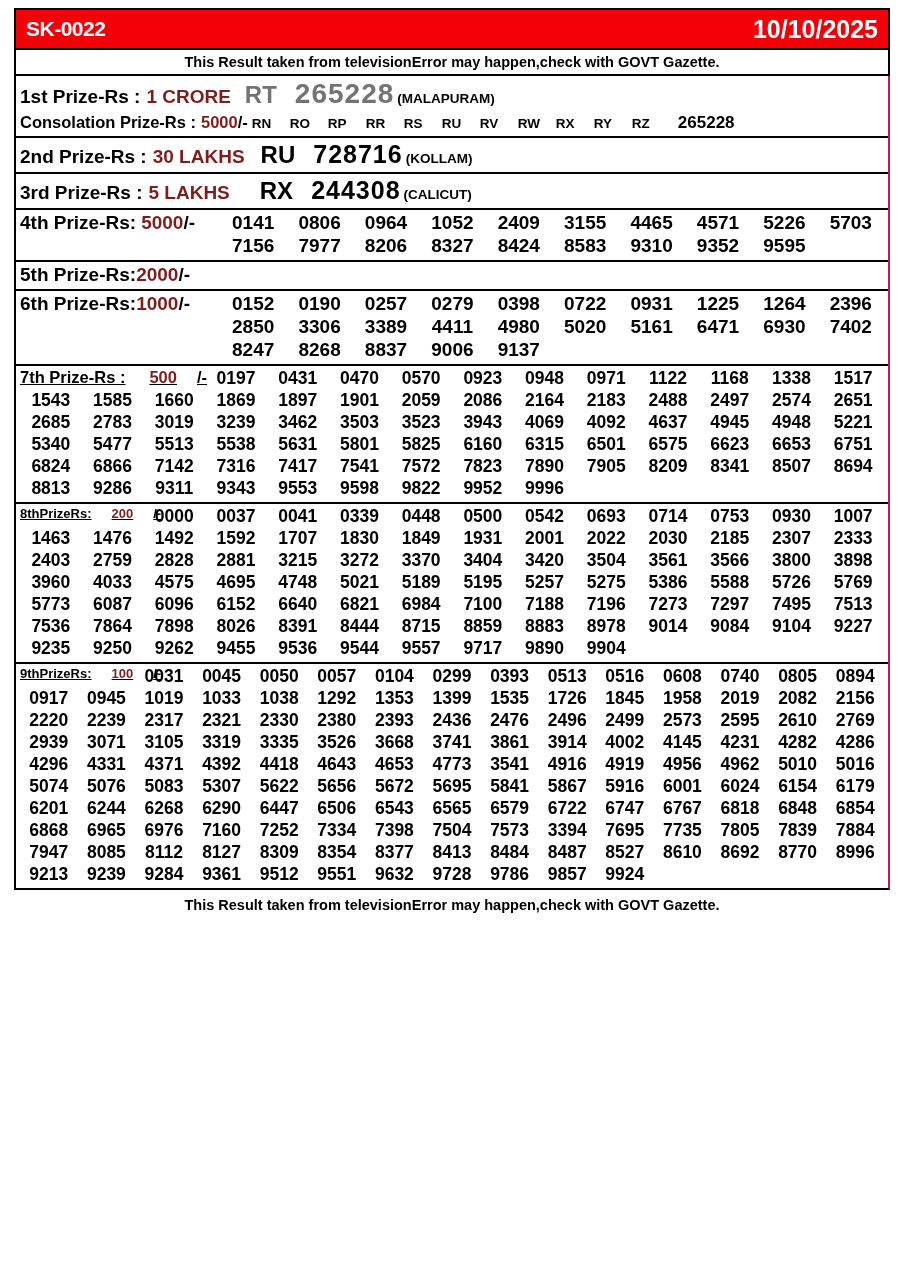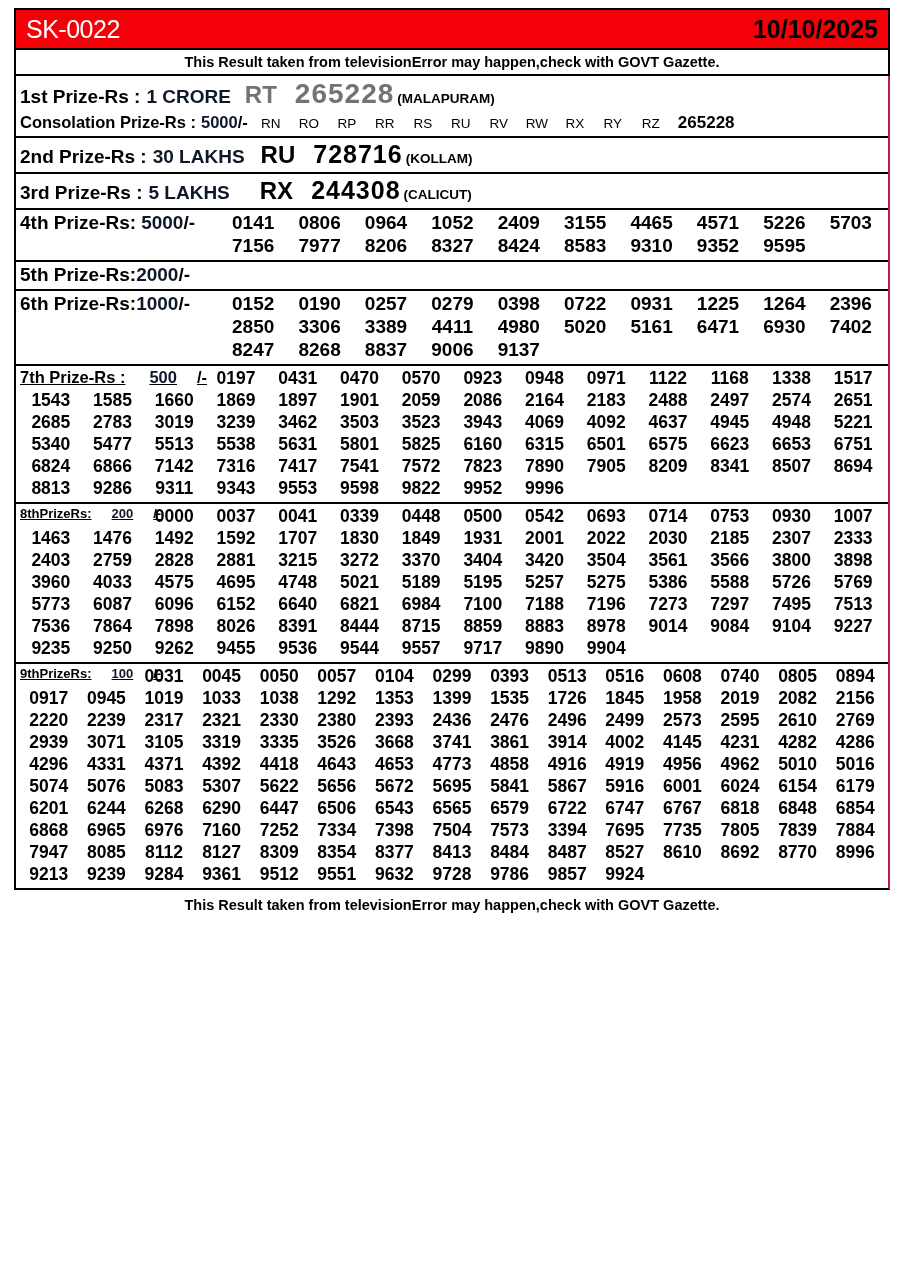"SK-0022" .banner-left { font-size: 25px -> 21px; font-weight: normal -> bold }
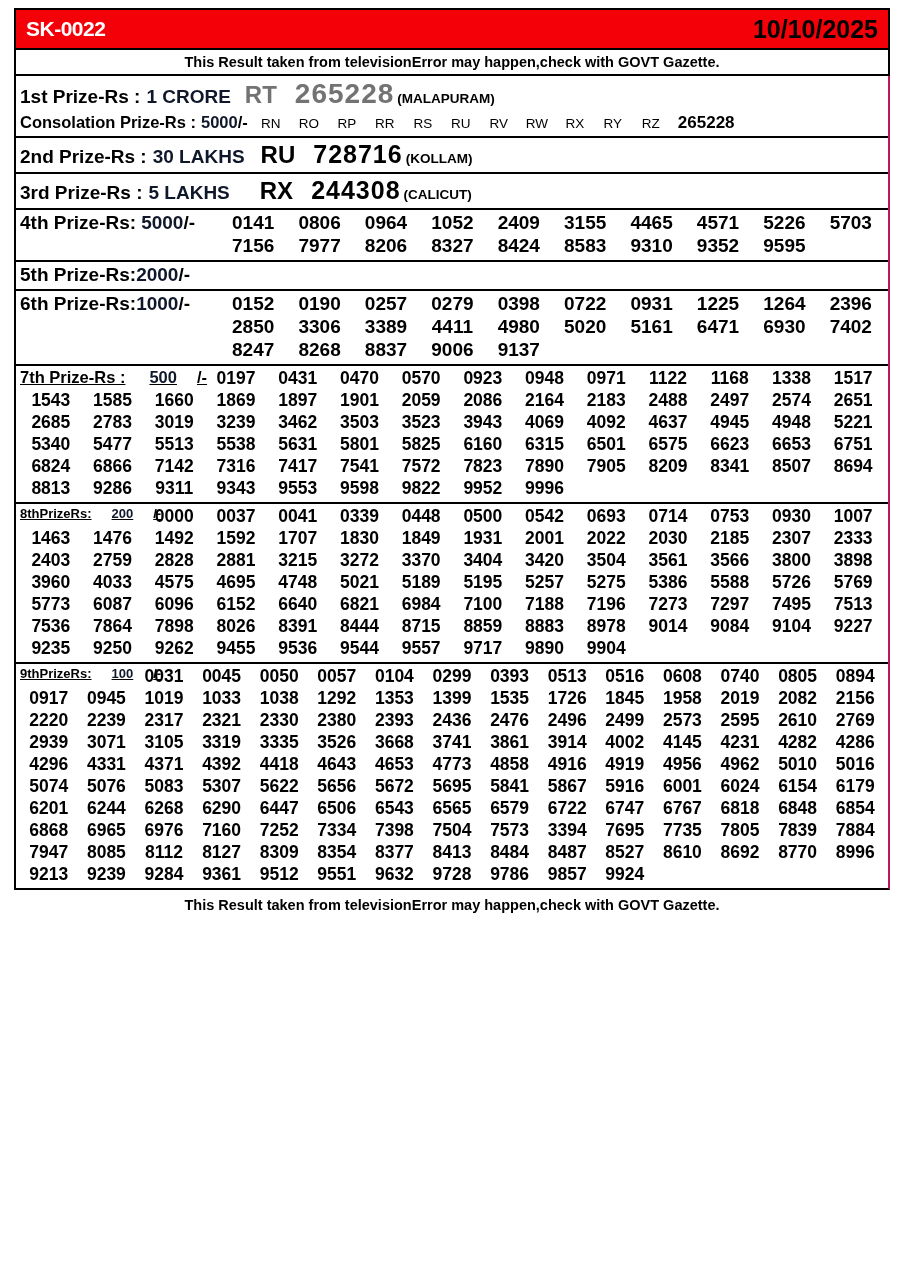"10/10/2025" .banner-right { color: #000000 -> #ffffff }
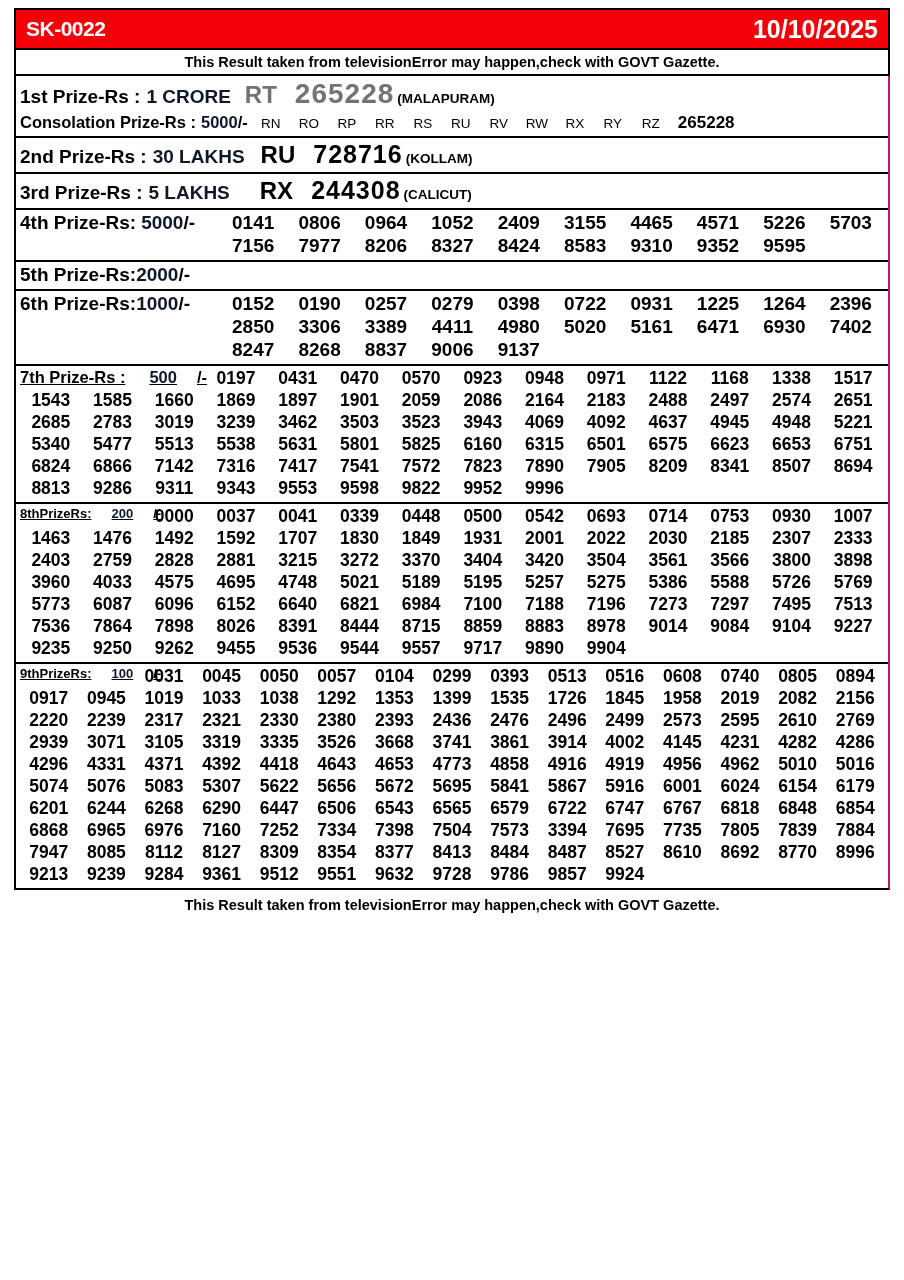"1 CRORE" .red { color: #0f172a -> #7f1d1d }
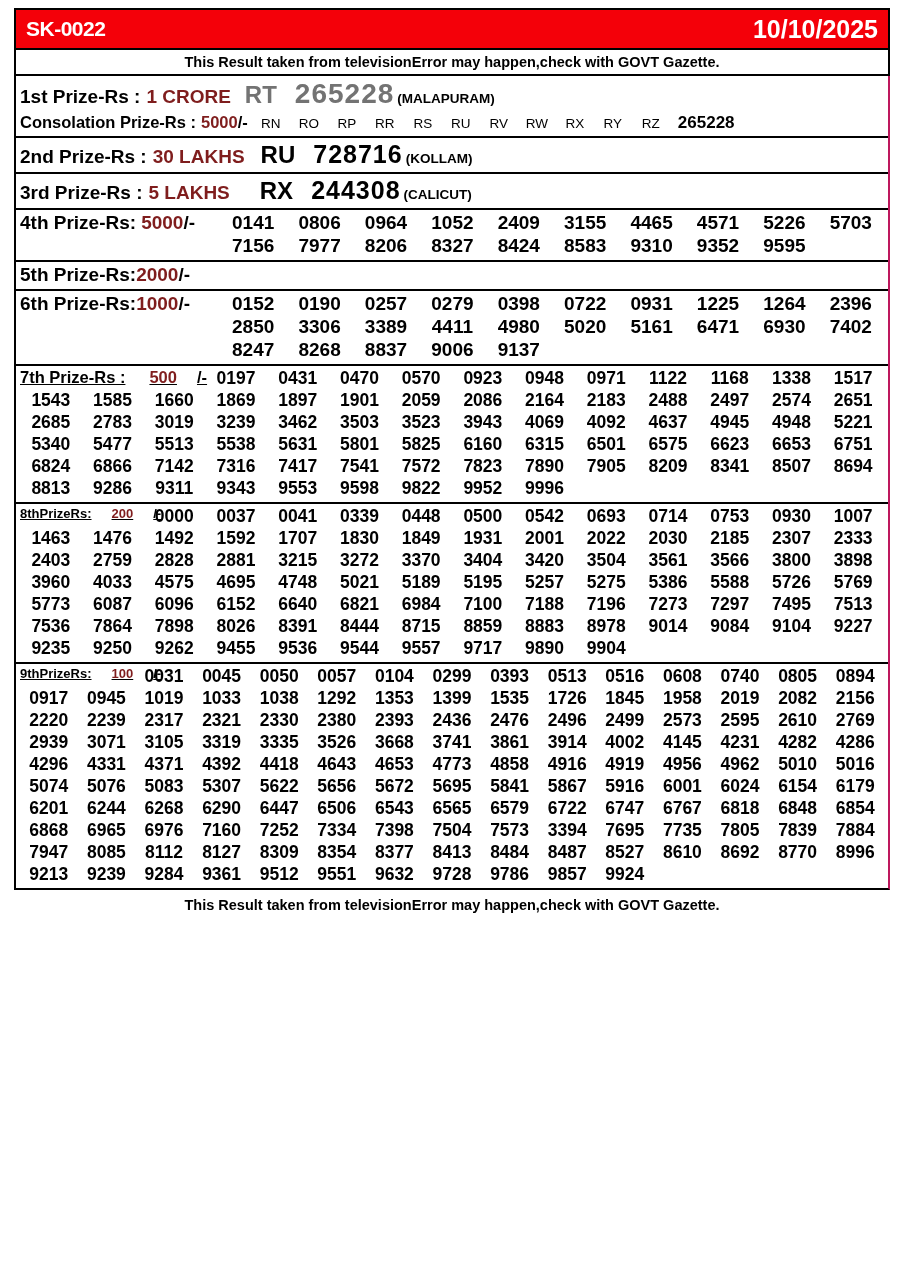"RN" .cons-series span { font-weight: normal -> bold; text-align: center -> none }
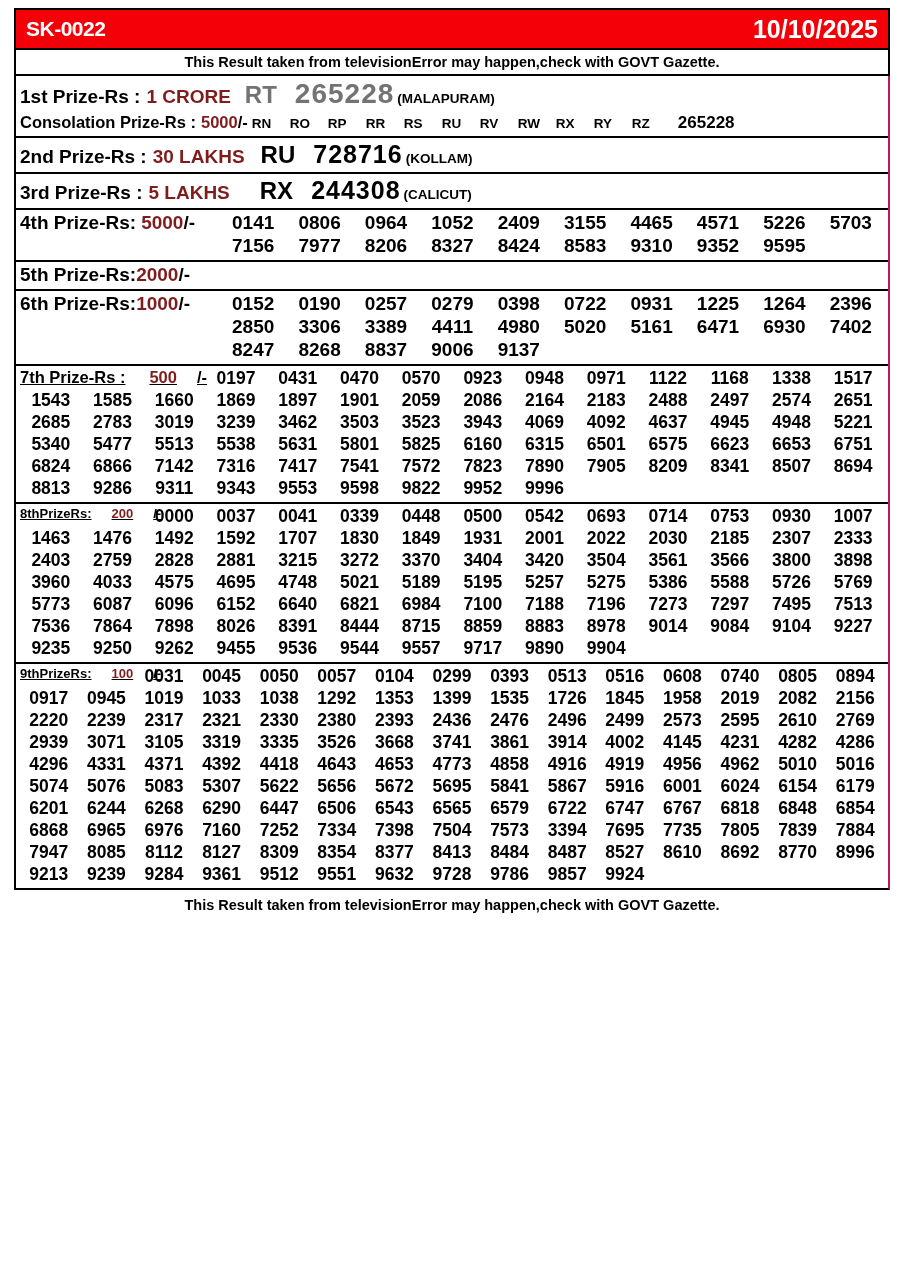"4858" span.num { text: 4858 -> 3541 }
